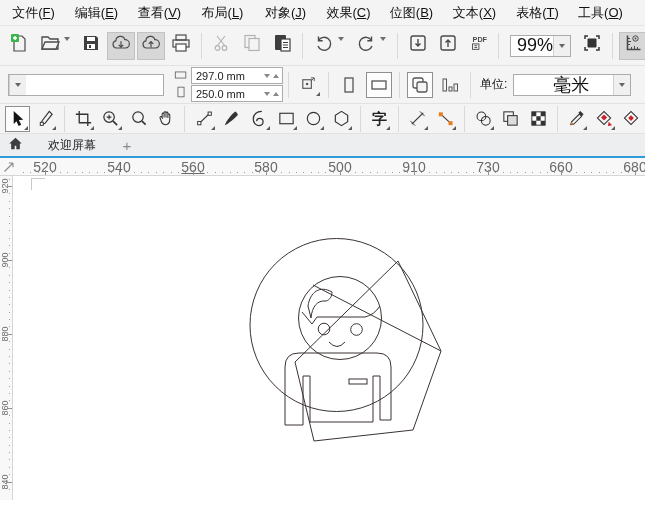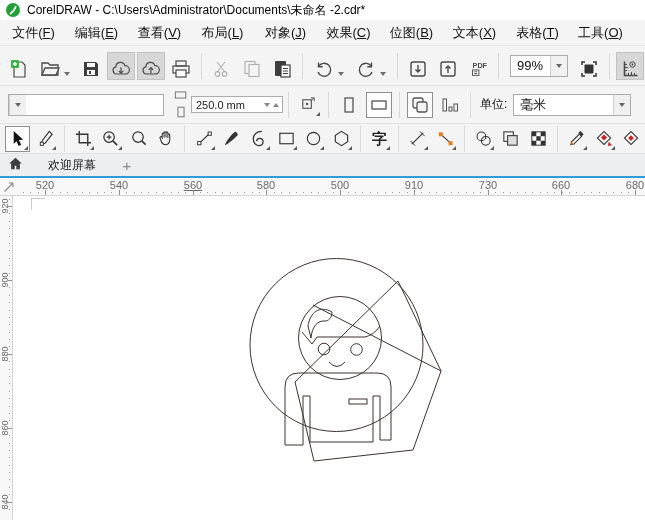"CorelDRAW -" div.titlebar { html: <div> <span> <svg> <rect></rect> <path></path> </svg> </span> <span>CorelDRAW - C:\Users\Administrator\Documents\未命名 -2.cdr*</span> </div> -> none }
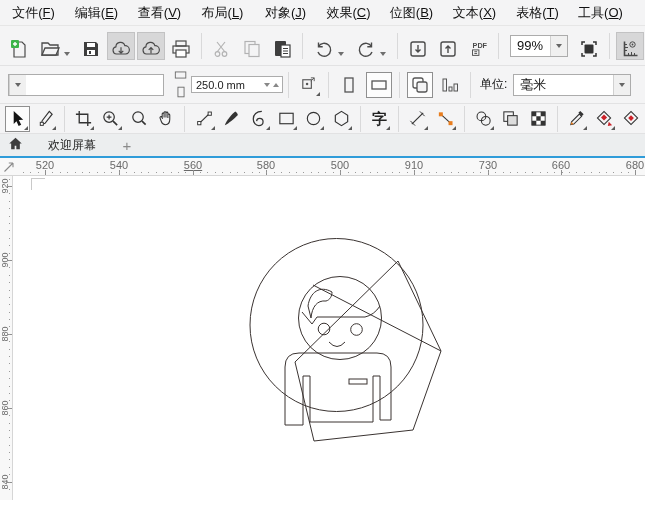"PDF" .tbtn { align-items: flex-end -> flex-start }
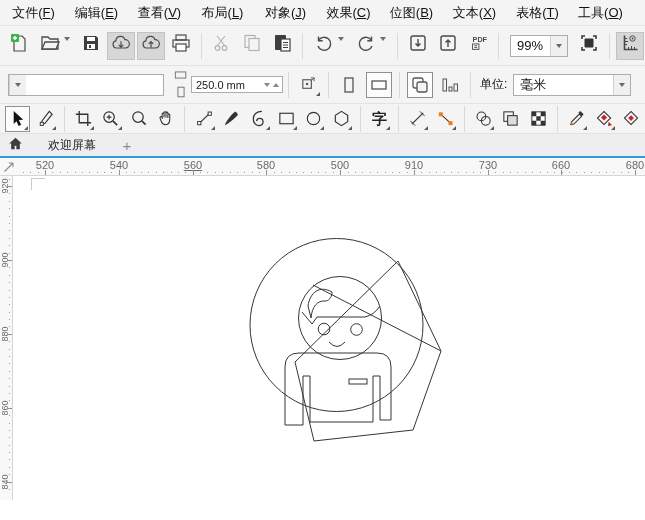"99%" .combo .combo-text { font-size: 13px -> 18px }
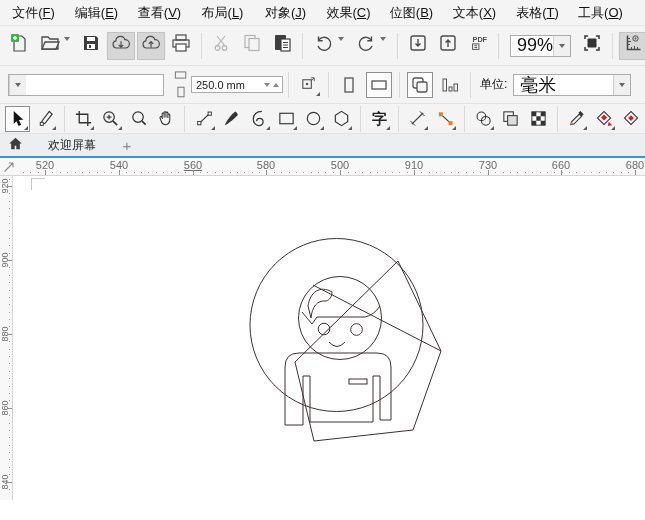"297.0 mm" div.spin-input { html: none -> <div> <span>297.0 mm</span> <span> <i></i> <i></i> </span> </div> }
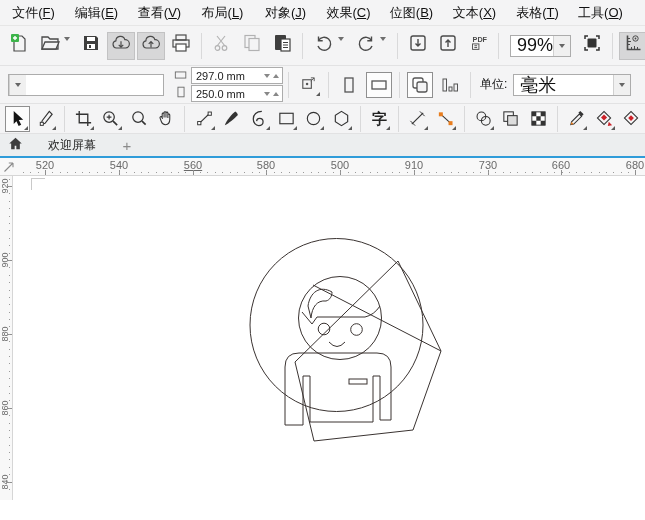"毫米" .units-combo { padding-left: none -> 33px }
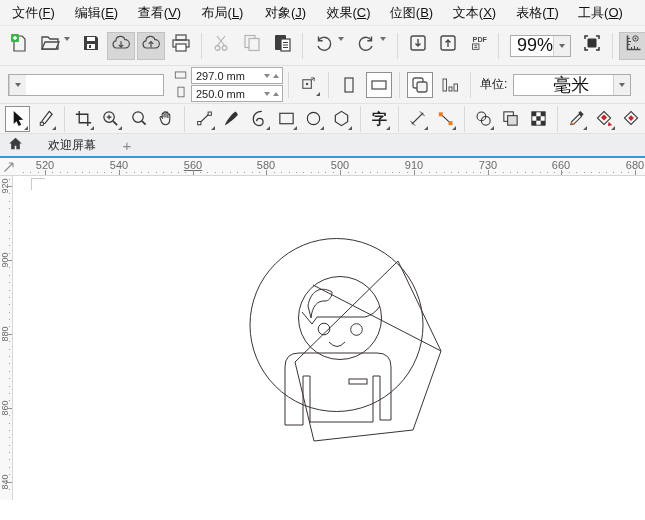"520" .hlabel { font-size: 11px -> 14px }
